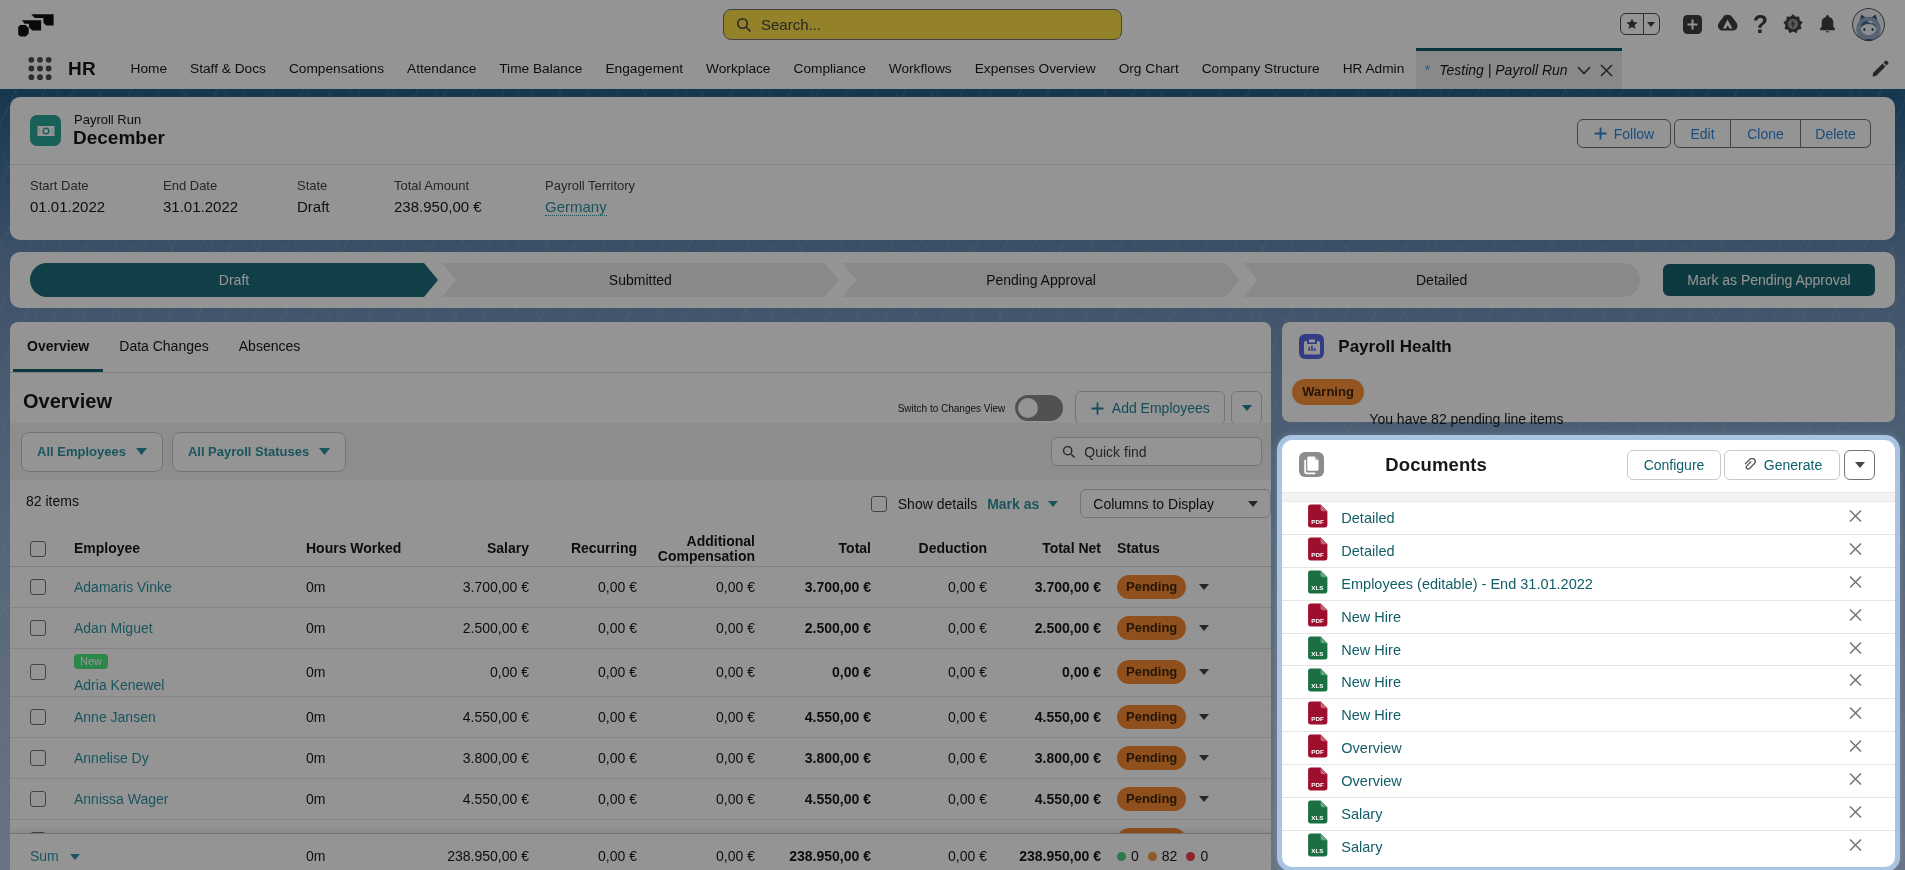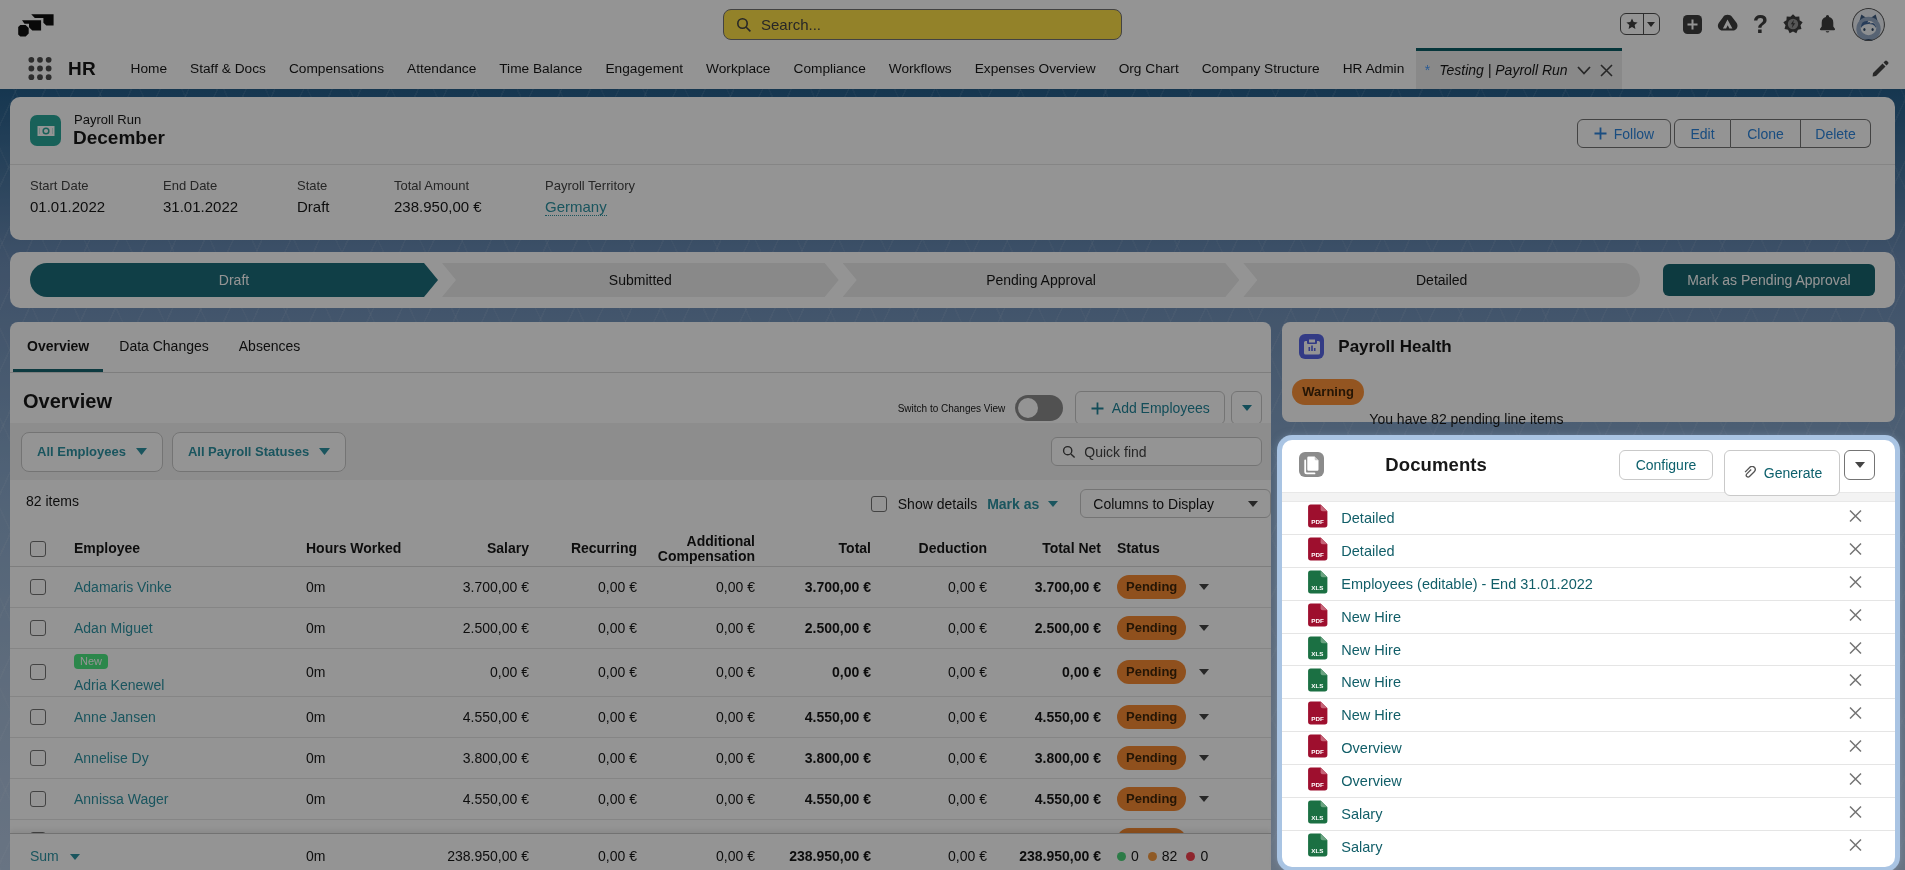"Generate" div.obtn { height: 46px -> 30px; margin-left: 11px -> 3px }
